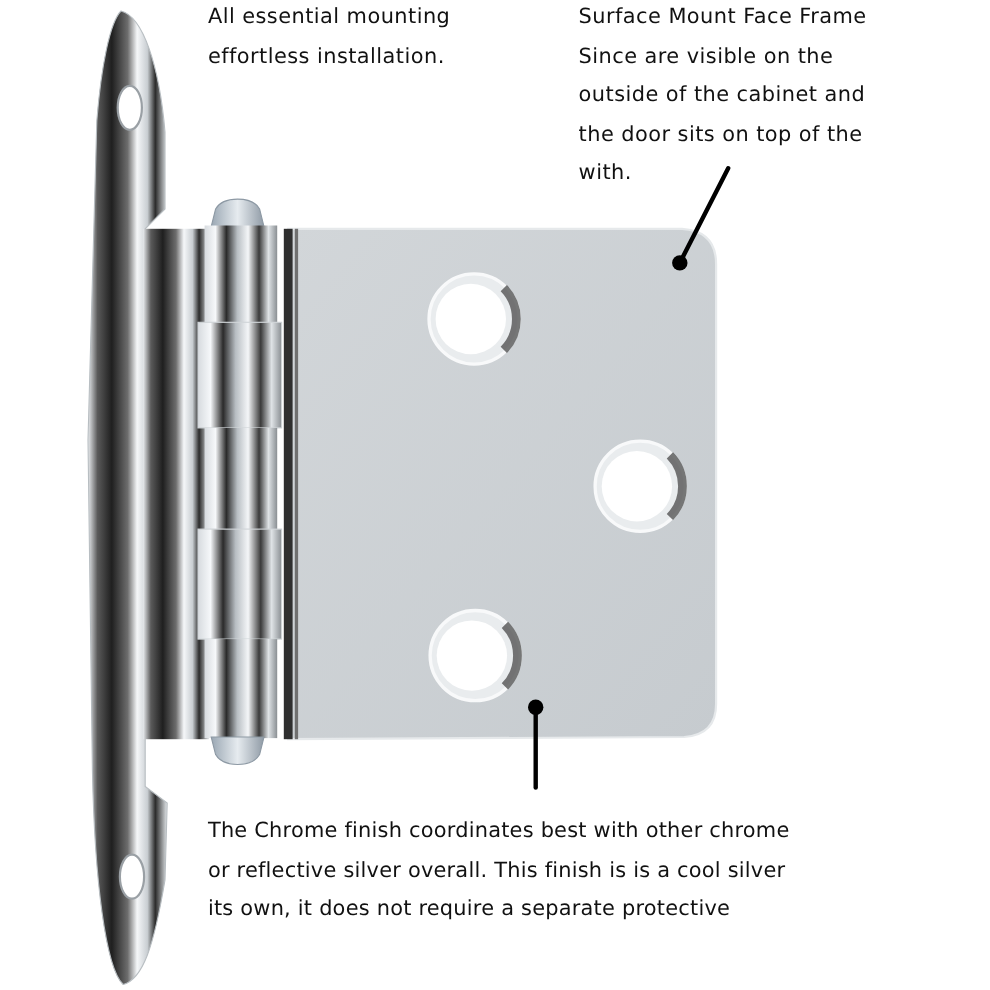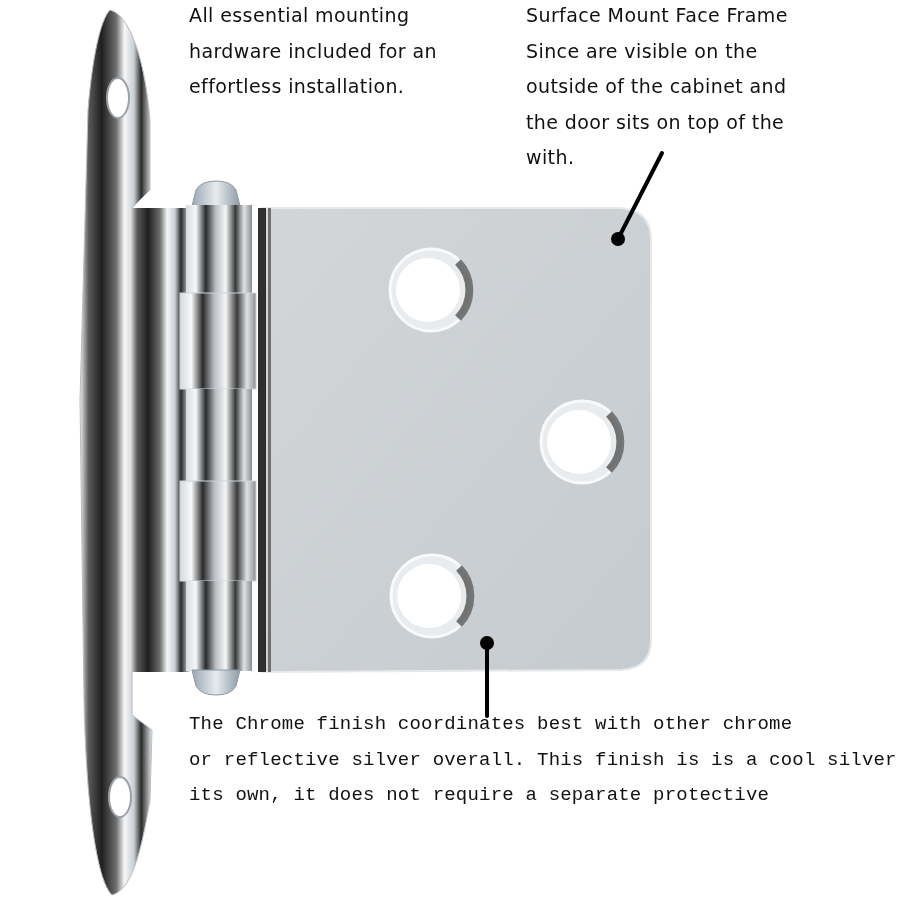"hardware included for an" span.line { html: <span>hardware included for an</span> -> none }
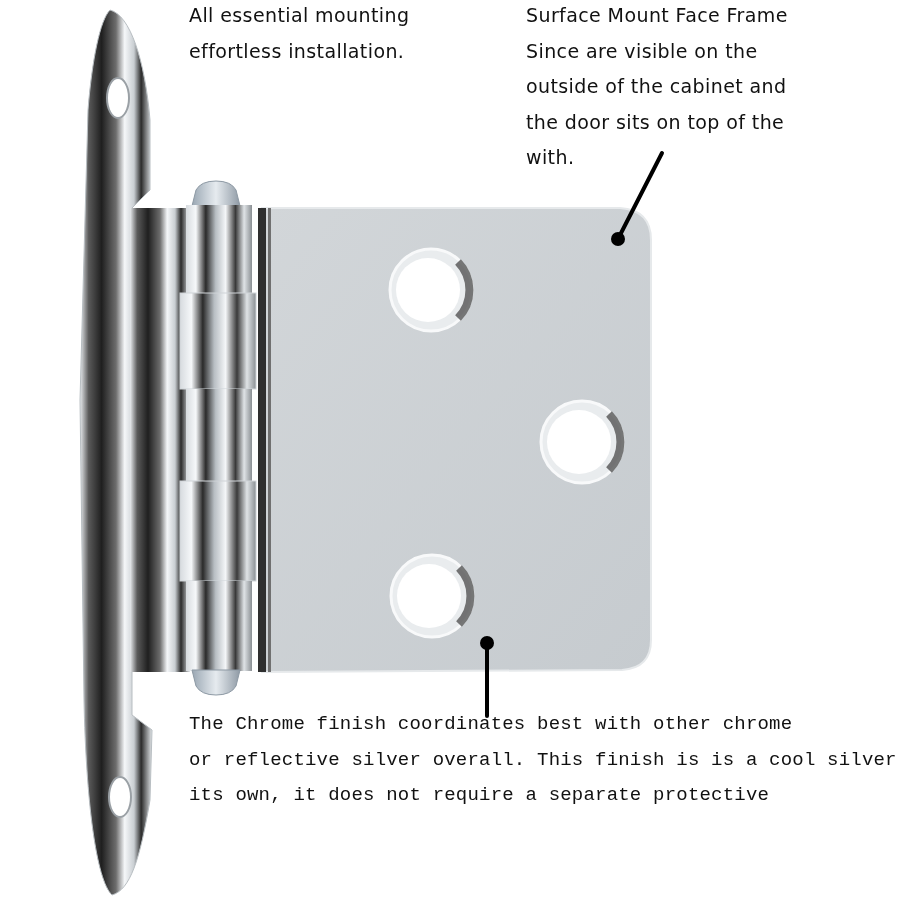"The Chrome finish coordinates best" #cap-chrome { font-family: Liberation Mono, monospace -> none; top: 707px -> 738px }
